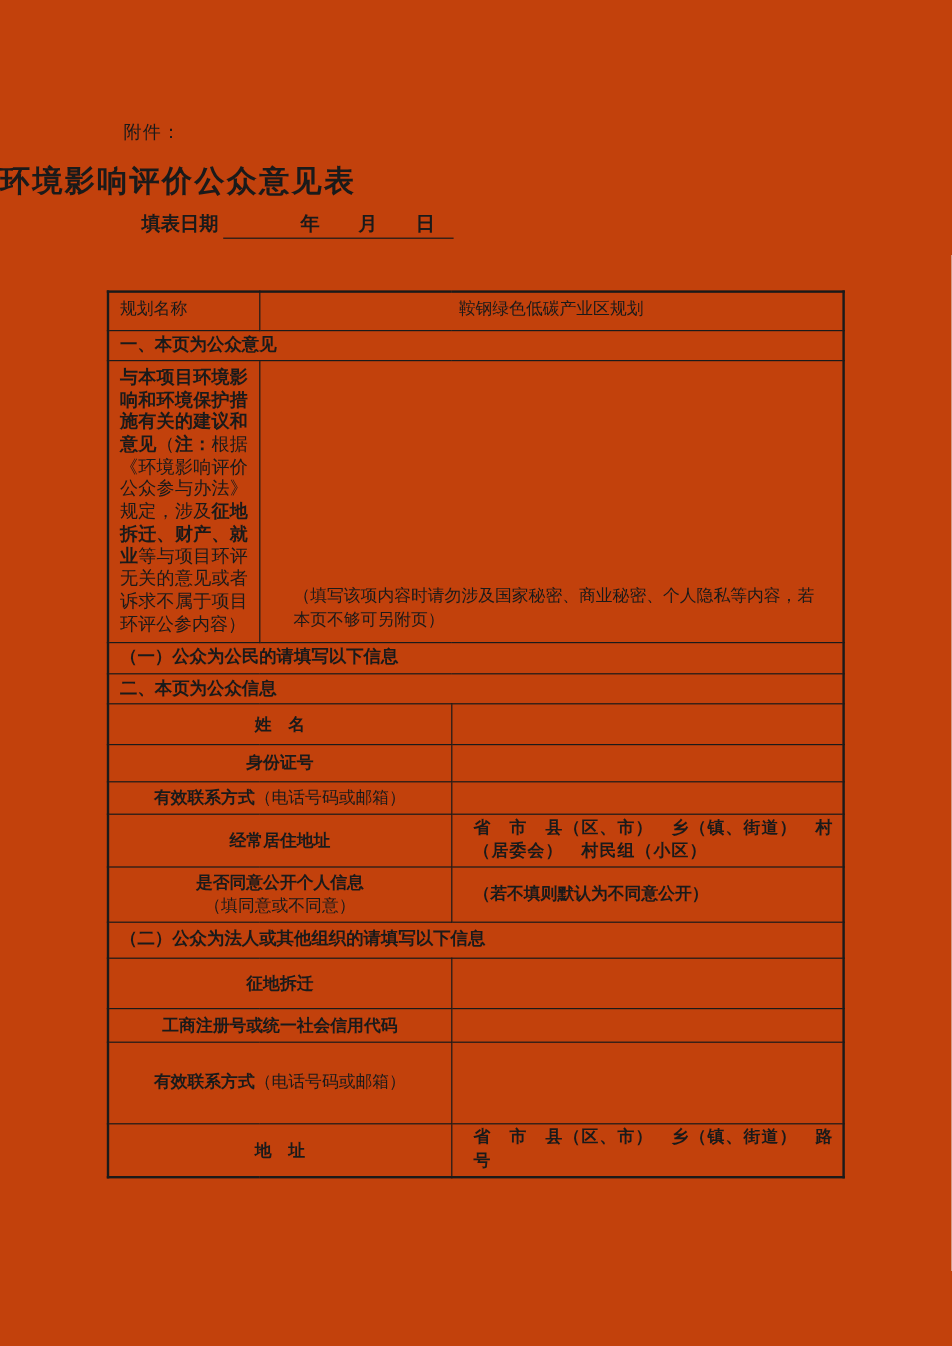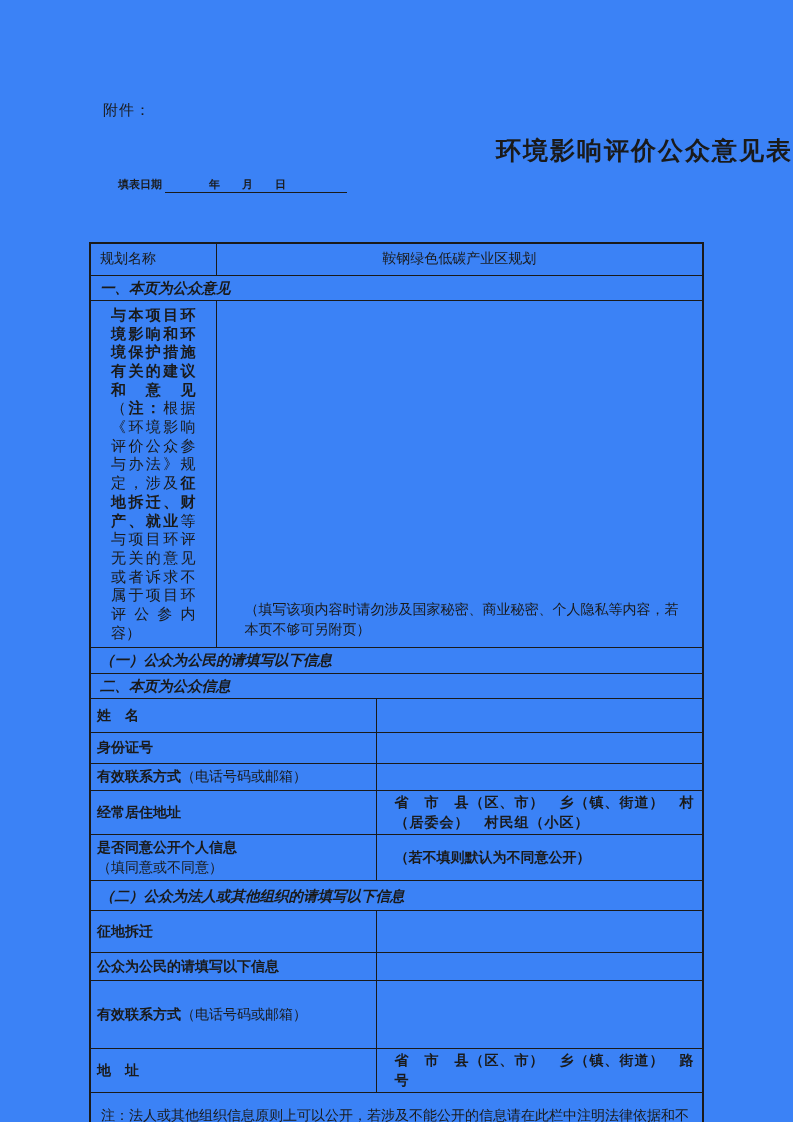"附件：" .page { background: #3b82f6 -> #c2410c }
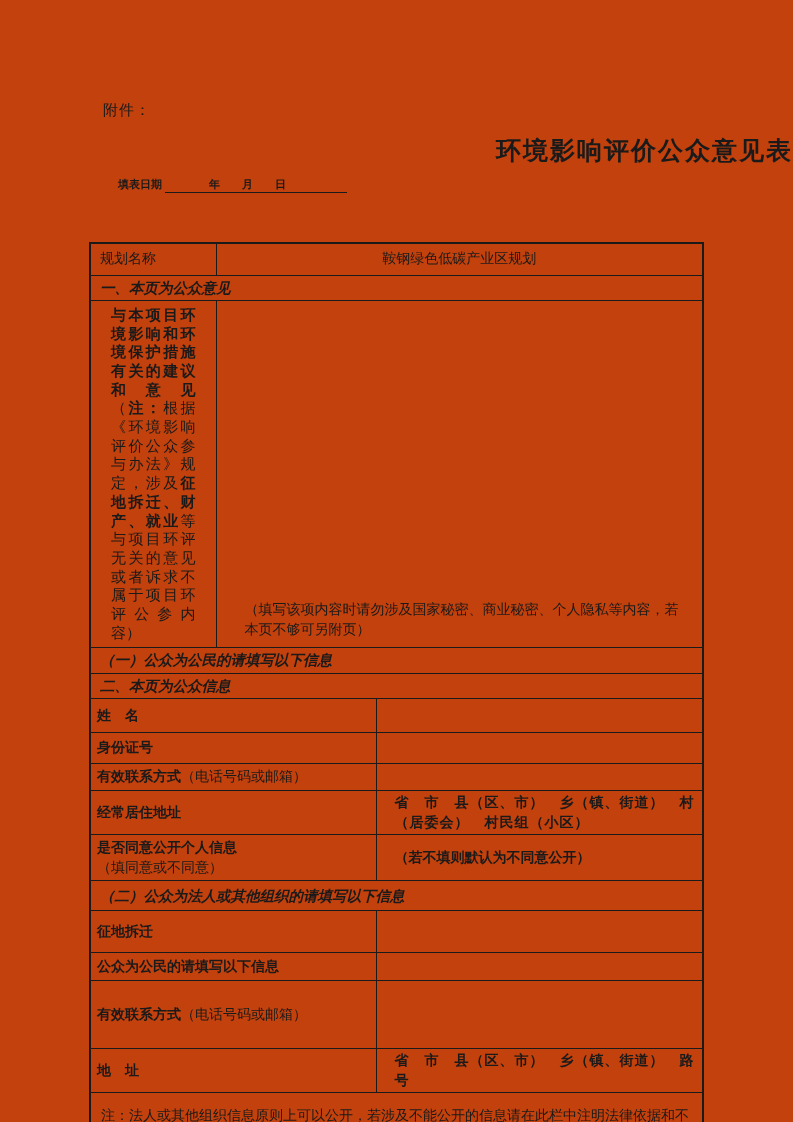"环境影响评价公众意见表" .doc-title { text-align: right -> left }
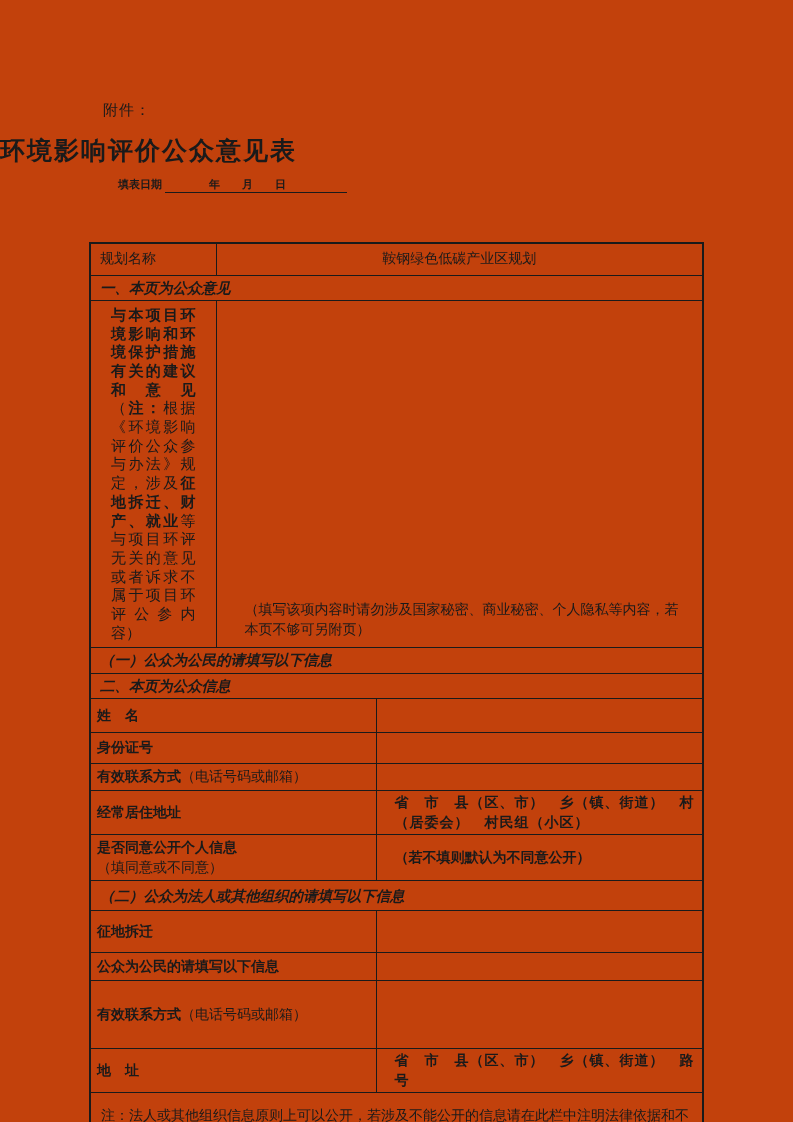"填表日期 年 月 日" .date-line { font-size: 11px -> 16px }
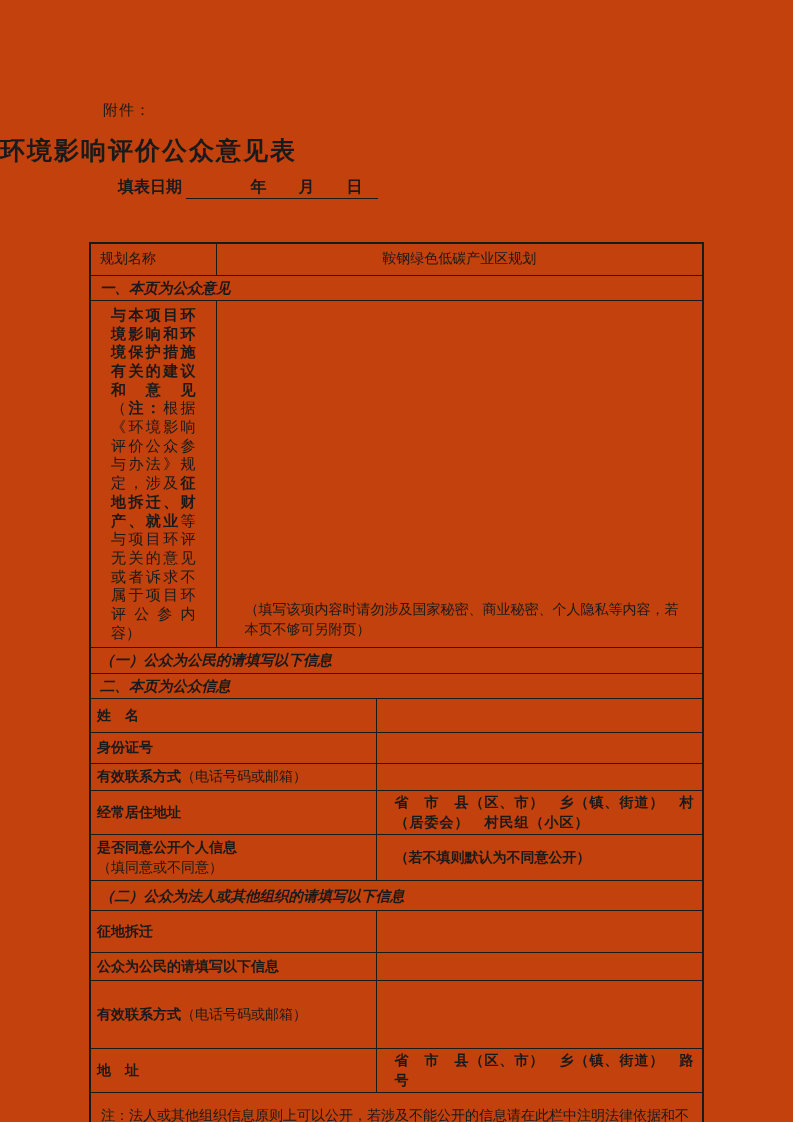"一、本页为公众意见" .section-row td { font-style: italic -> none }
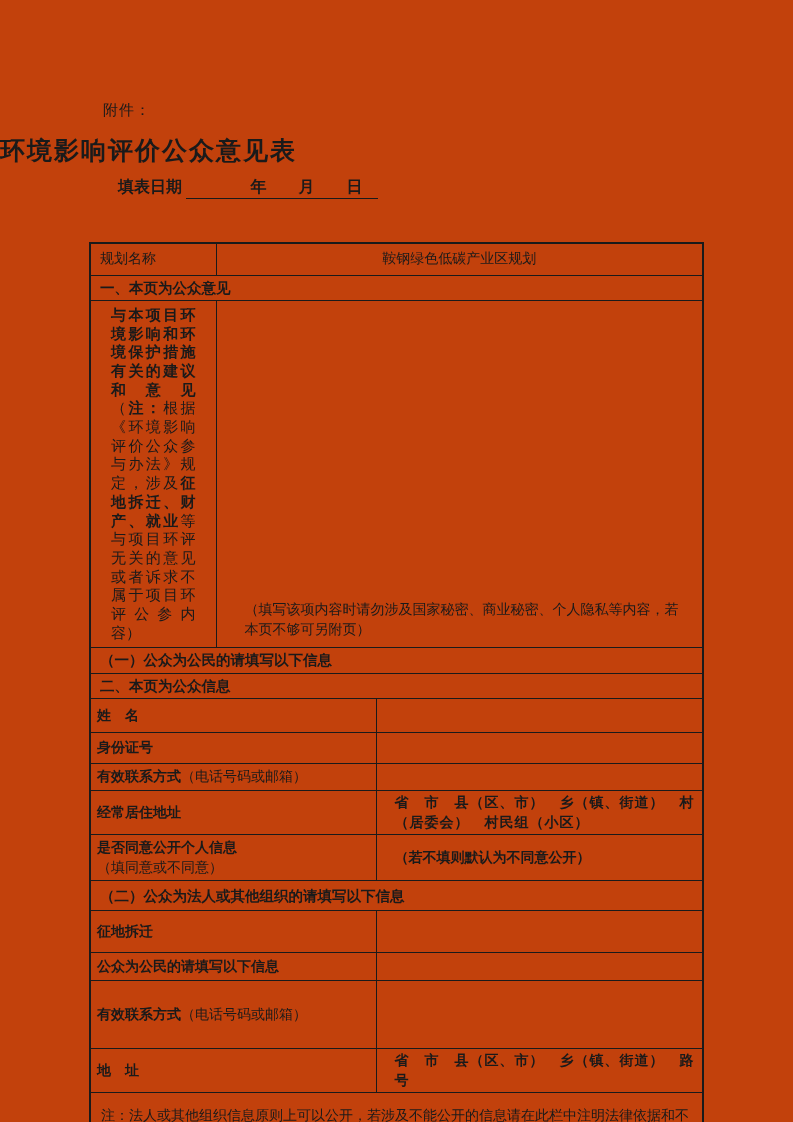"与本项目环境影响和环境保护措施有关的建议和意见（注：根据《环境影响评价公众参与办" .opinion-label { padding: 5px 20px -> 5px 9px }
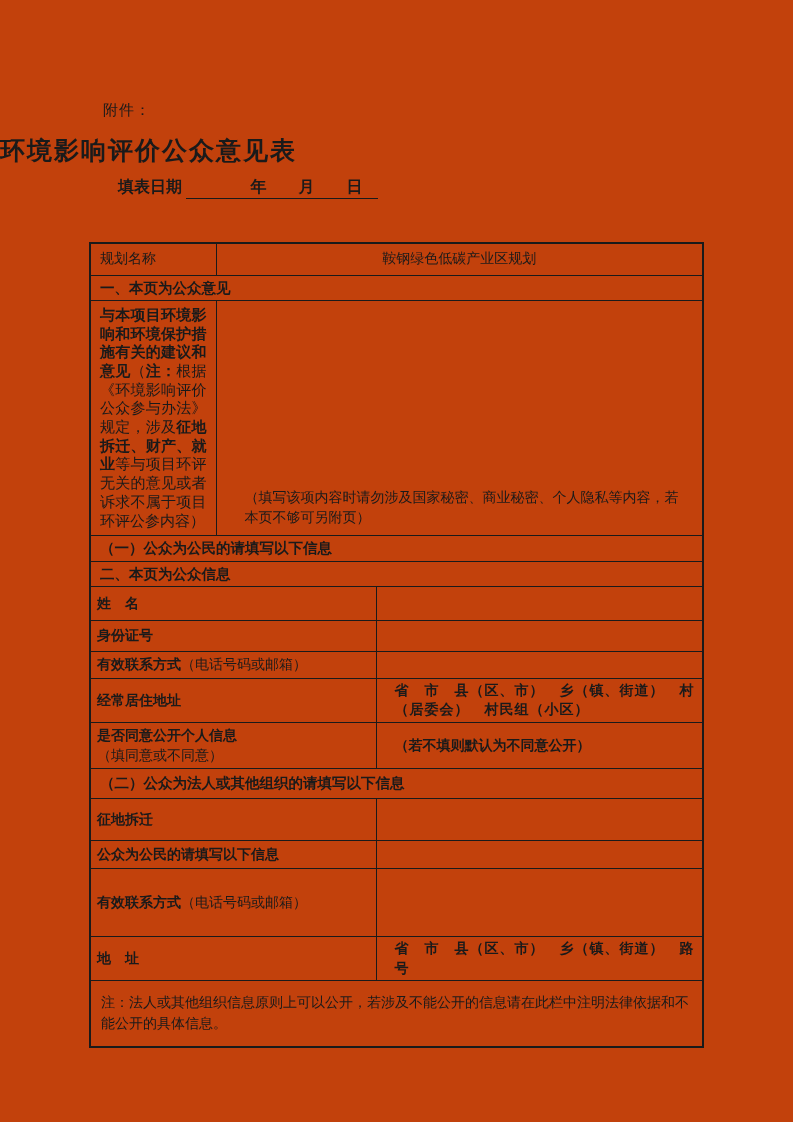"姓 名" .label-cell { text-align: none -> center }
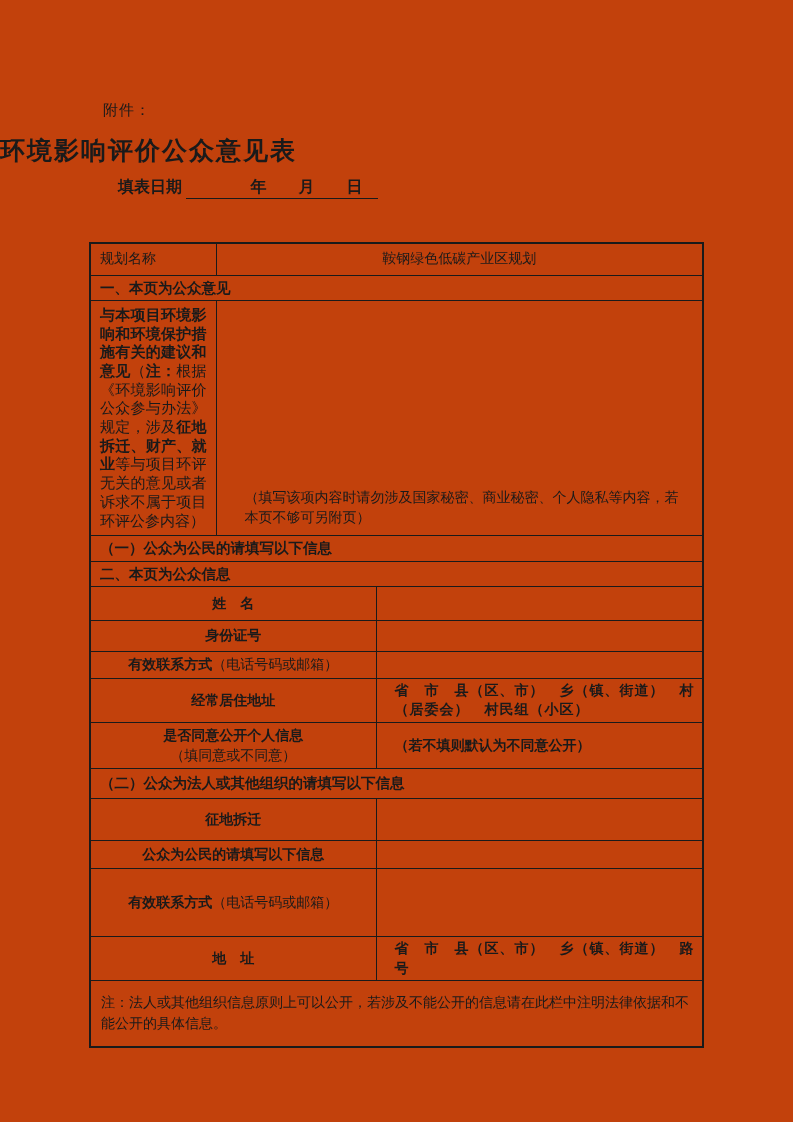"公众为公民的请填写以下信息" td.label-cell { text: 公众为公民的请填写以下信息 -> 工商注册号或统一社会信用代码 }
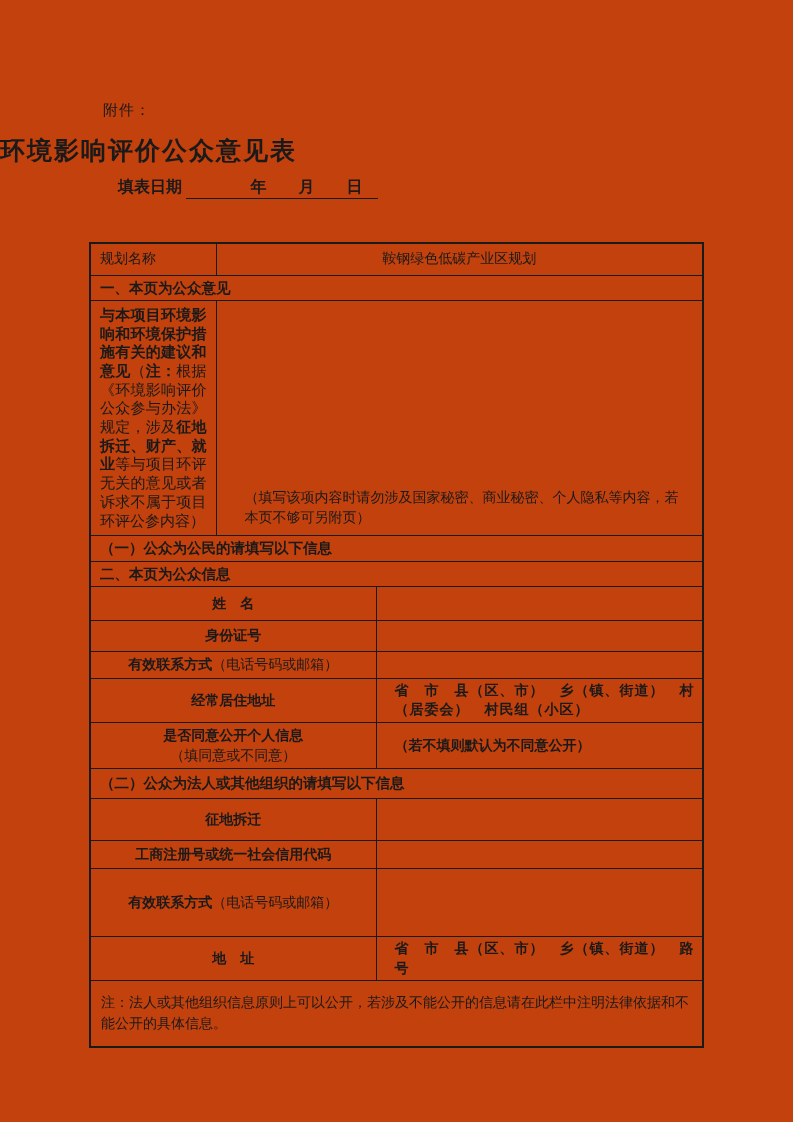"注：法人或其他组织信息原则上可以公开，若涉及不能公开的信息请在此栏中注明法律依据" tr { html: <tr> <td>注：法人或其他组织信息原则上可以公开，若涉及不能公开的信息请在此栏中注明法律依据和不能公开的具体信息。</td> </tr> -> none }
